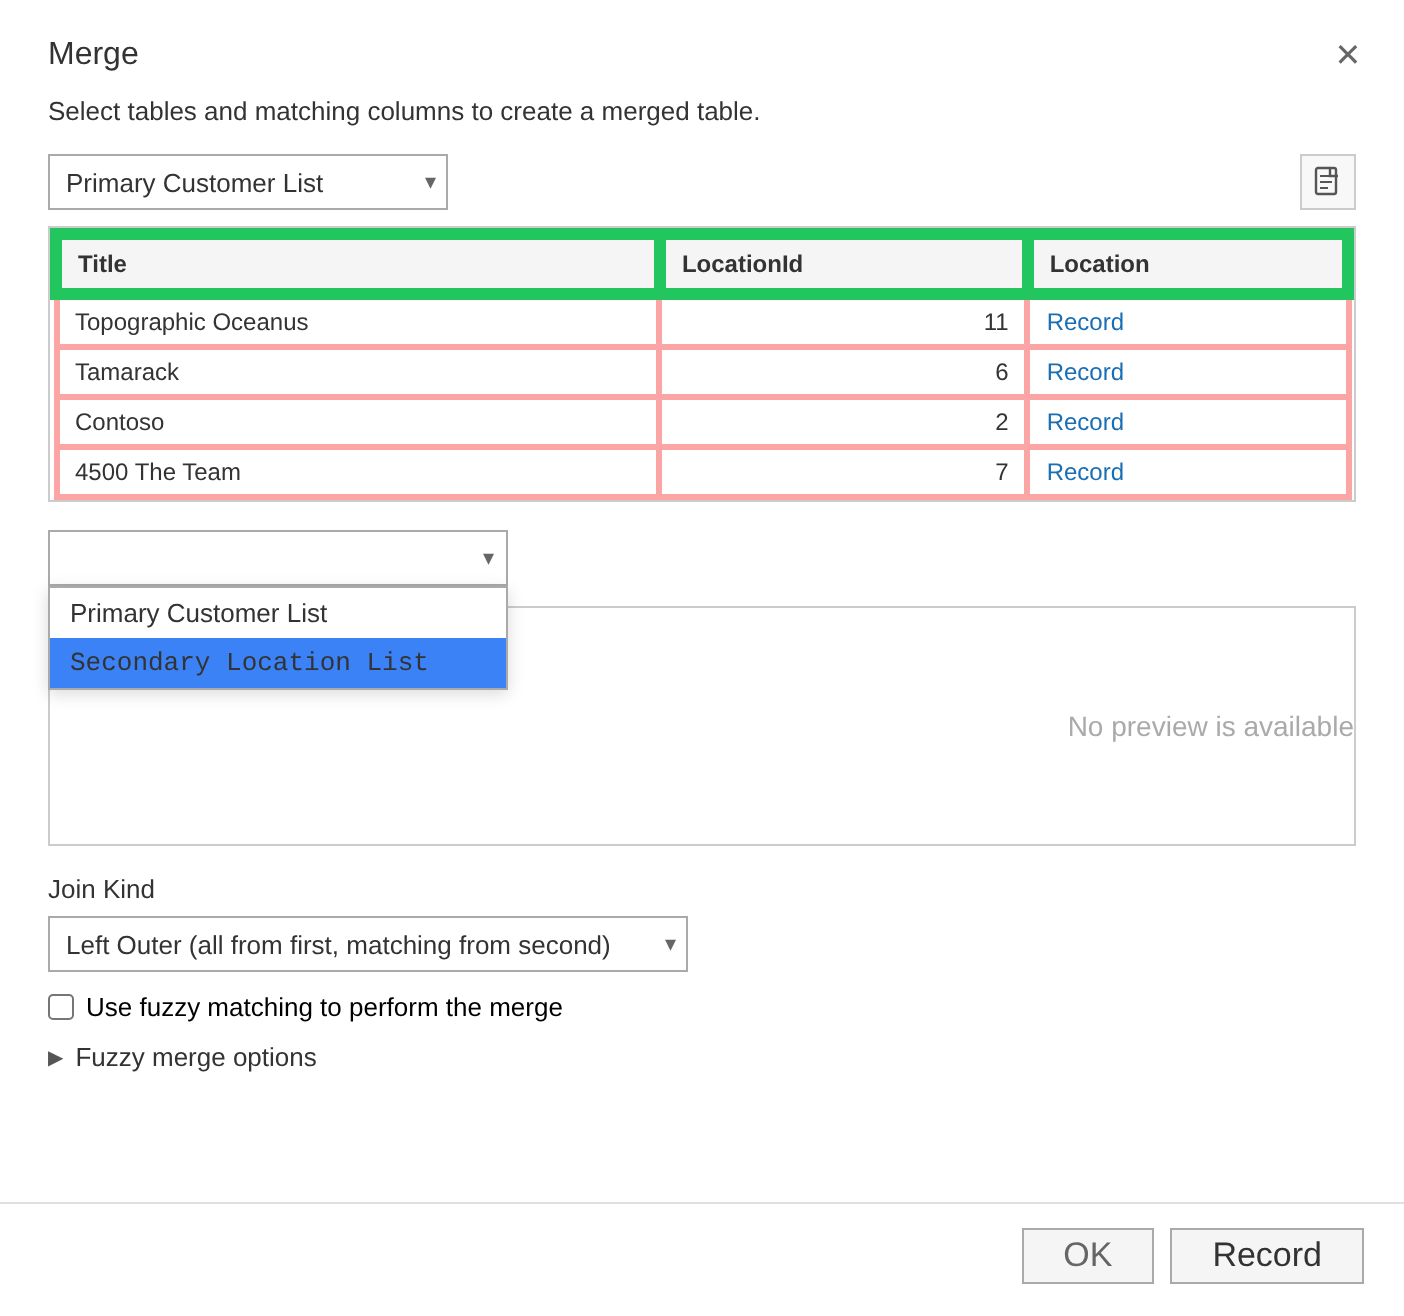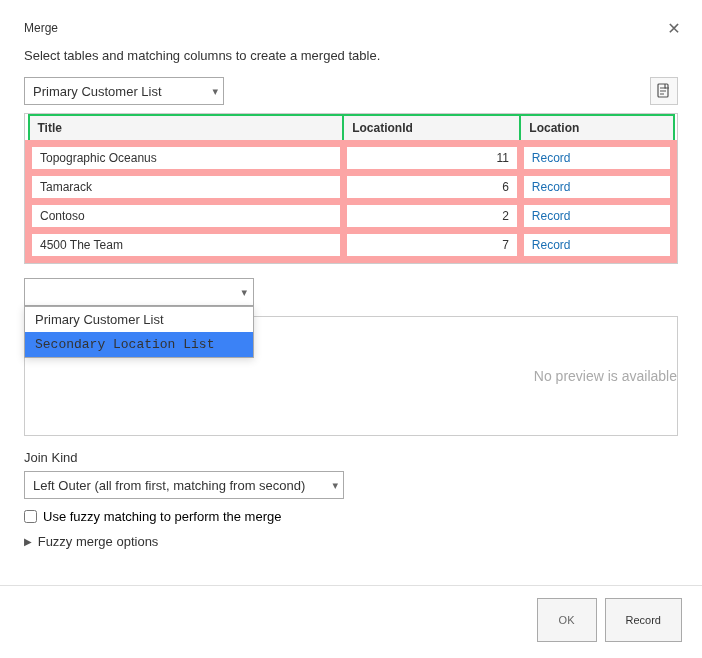"Merge" .dialog-title { font-size: 12px -> 16px }
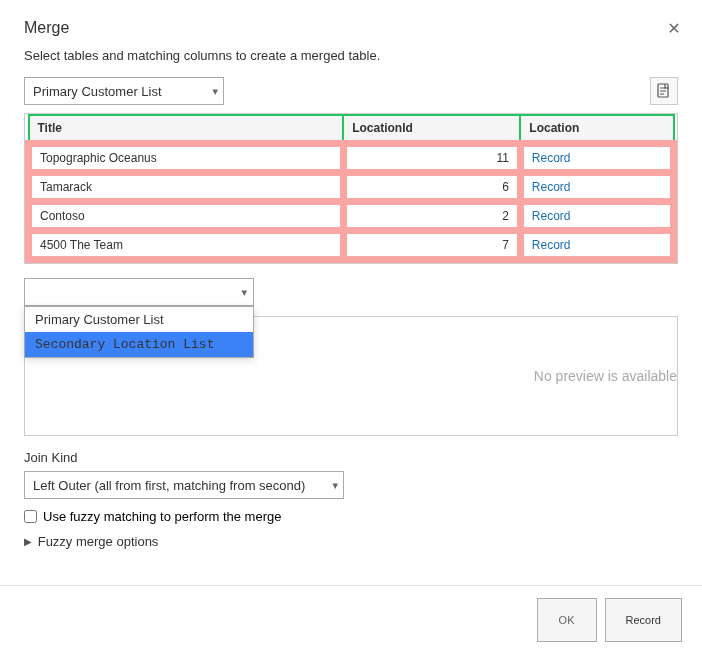"Title" .data-table th { border: 2px solid #22c55e -> 6px solid #22c55e }
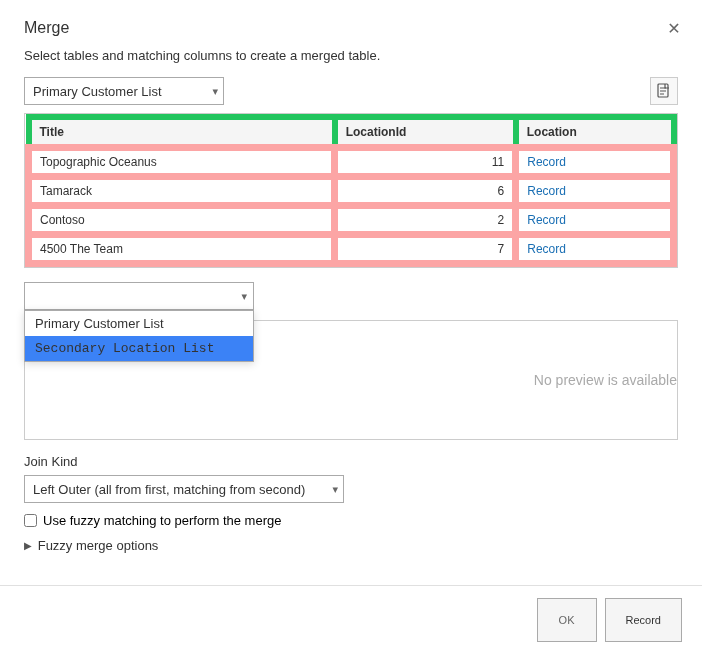"Topographic Oceanus" .data-table td { border: 7px solid #fca5a5 -> 3px solid #fca5a5 }
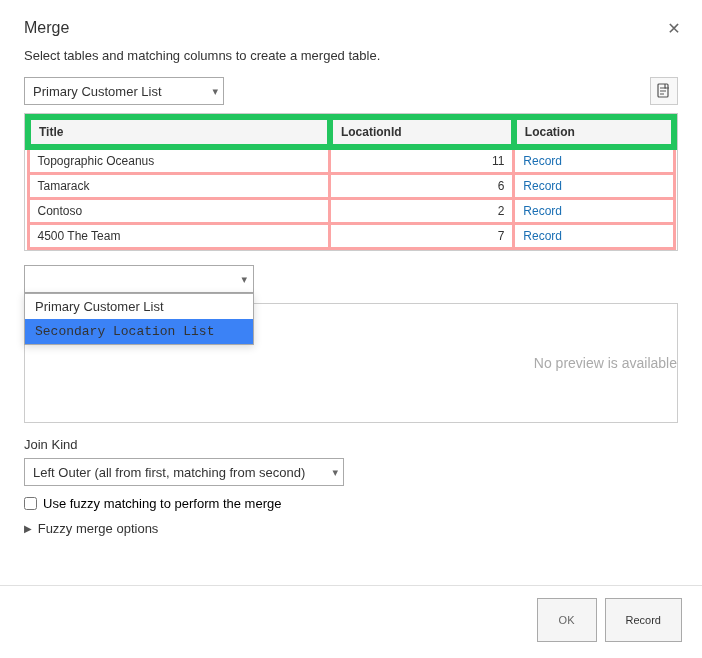"OK" .btn { font-size: 11px -> 17px; height: 44px -> 28px }
